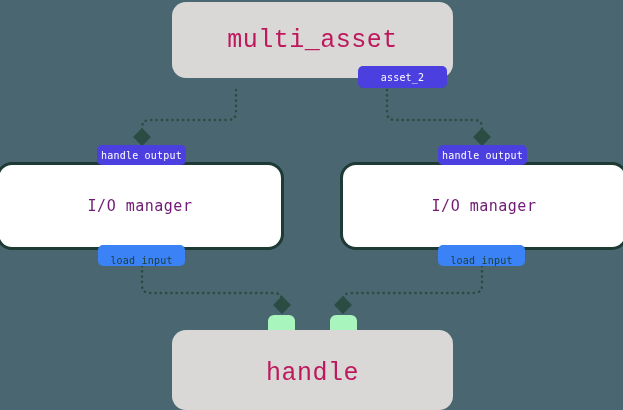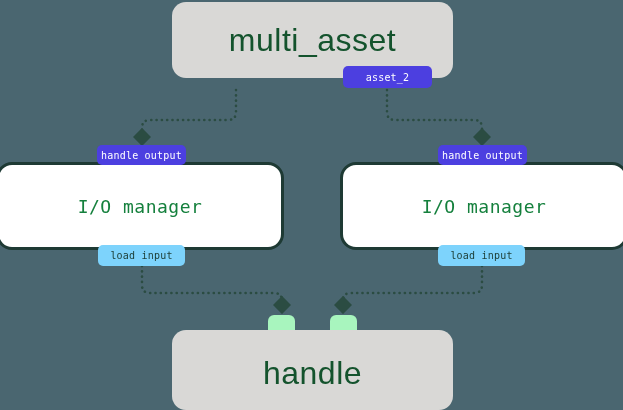"multi_asset" .node-asset .node-label { color: #14532d -> #be185d; font-family: Liberation Sans, sans-serif -> Liberation Mono, monospace; font-size: 32px -> 25px }
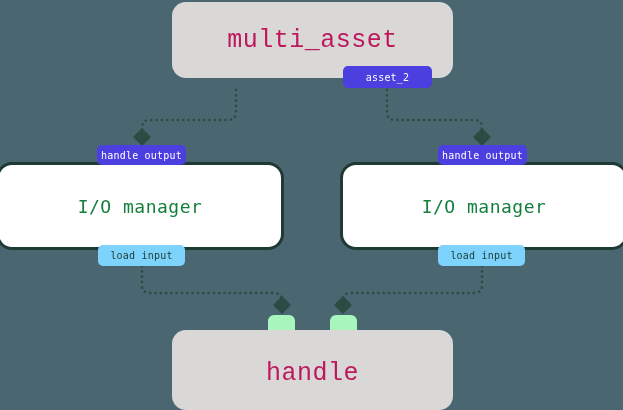"asset_2" div.handle { left: 343px -> 358px }
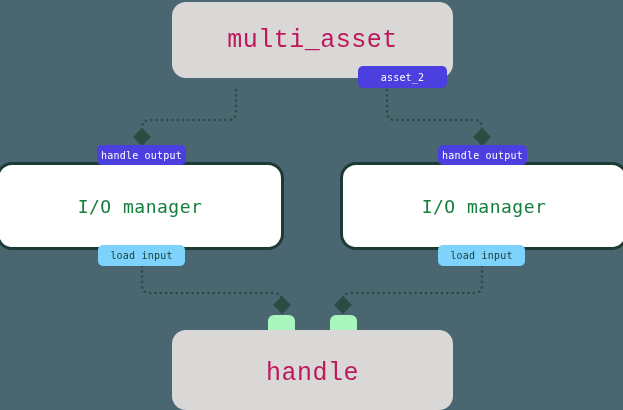"I/O manager" .node-iom .node-label { color: #15803d -> #701a75; font-size: 18px -> 15px }
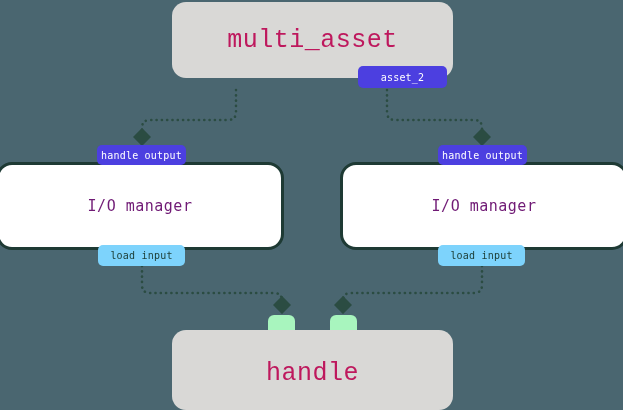"load input" .handle-in { align-items: none -> flex-end; background: #7dd3fc -> #3b82f6 }
